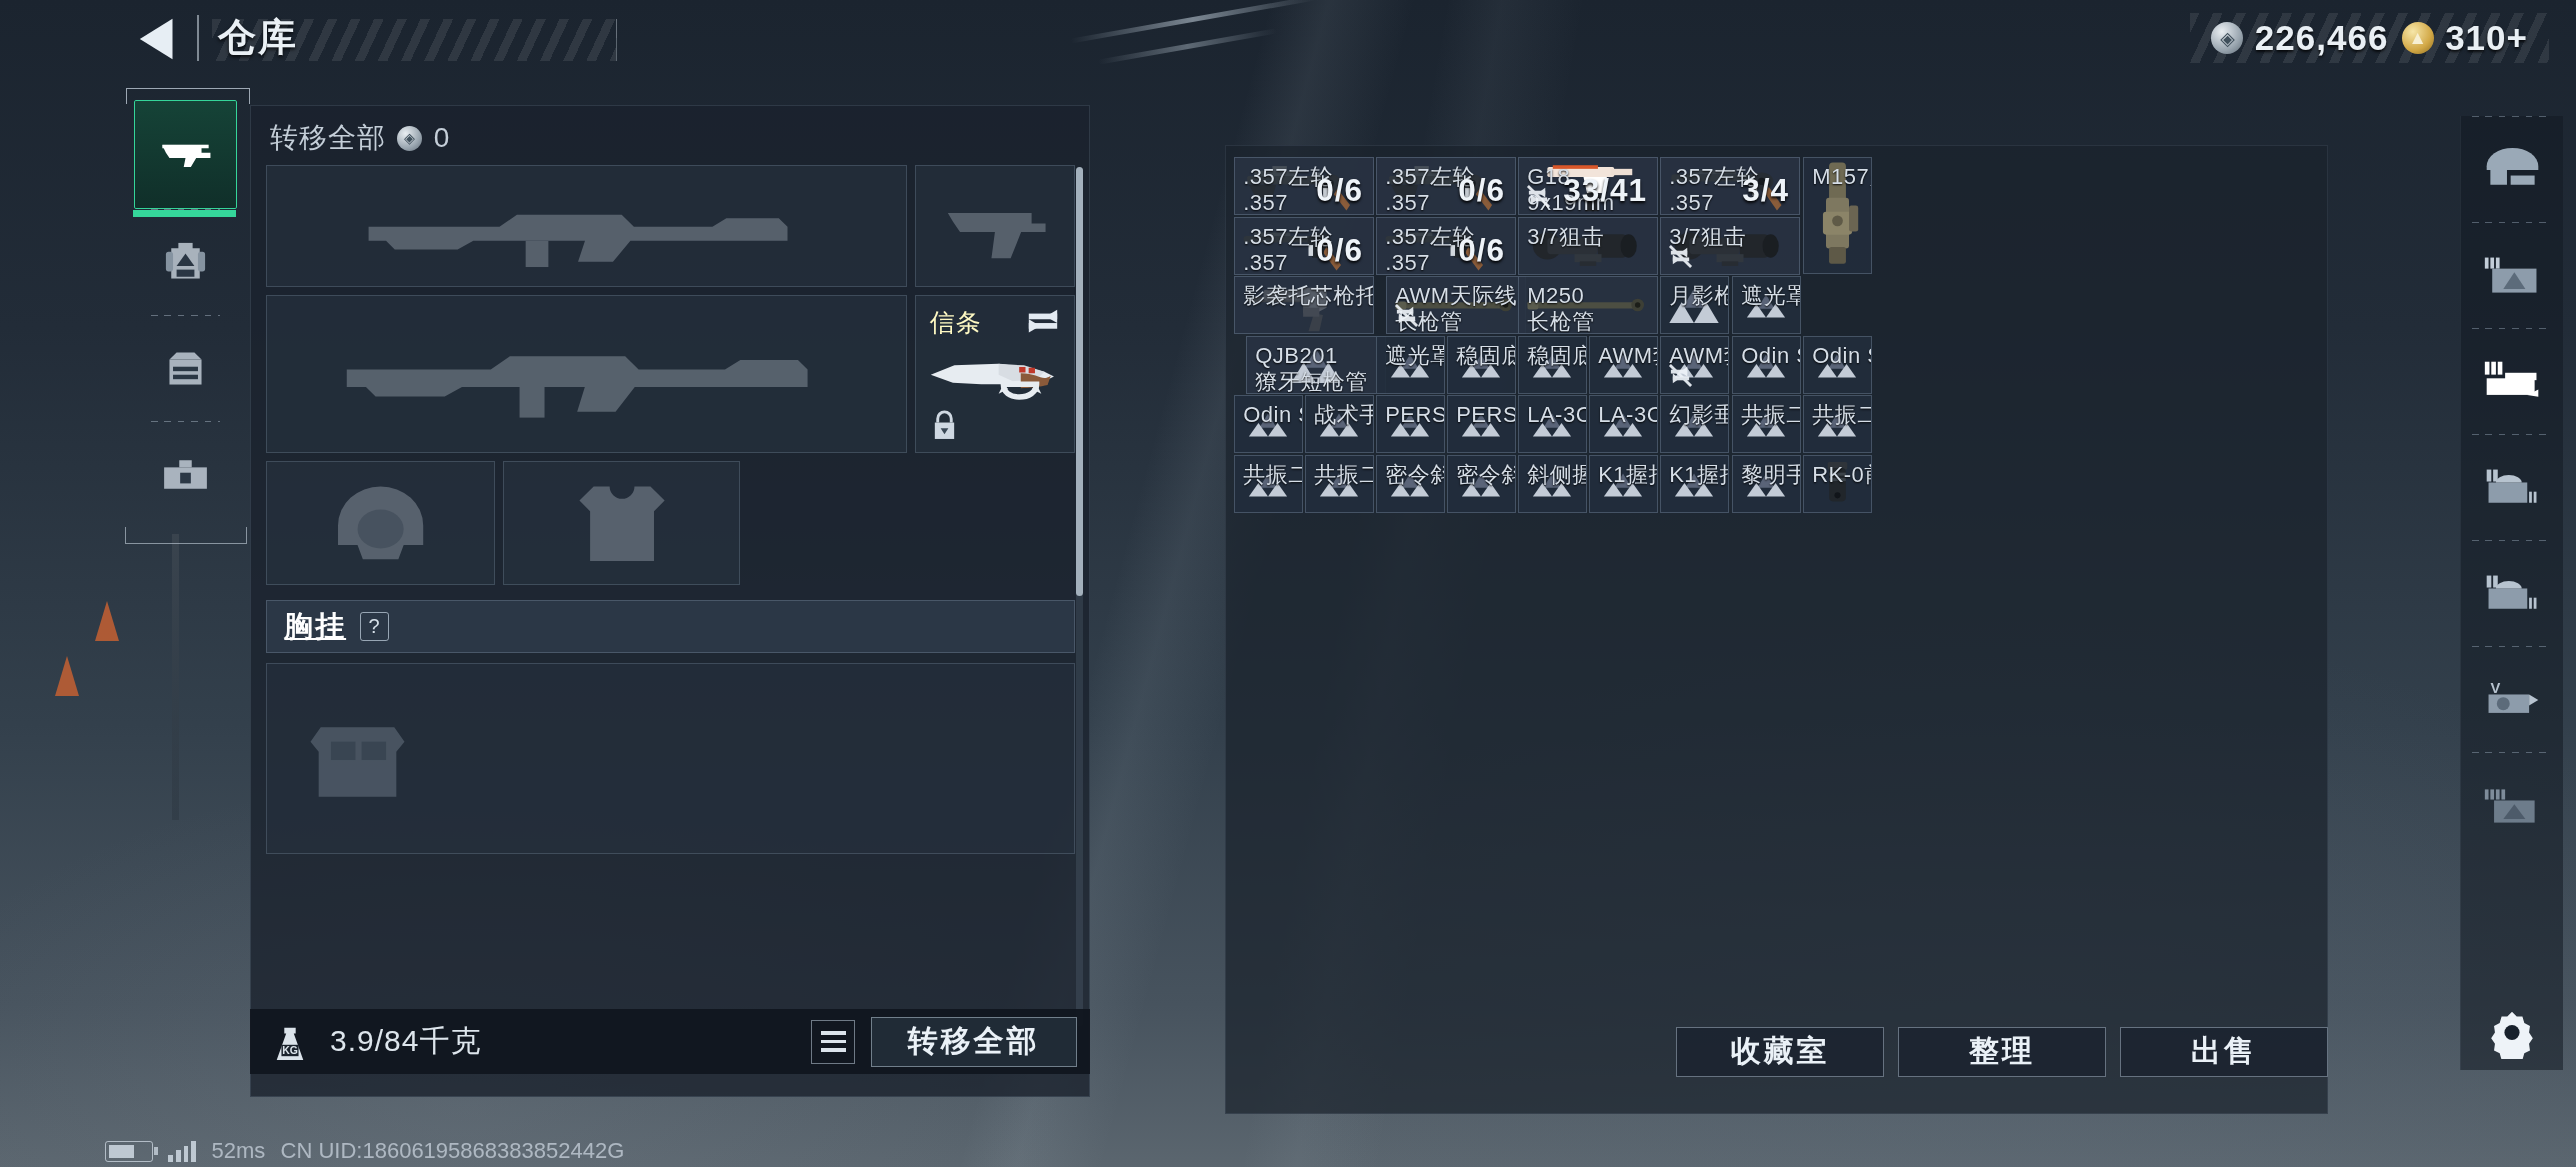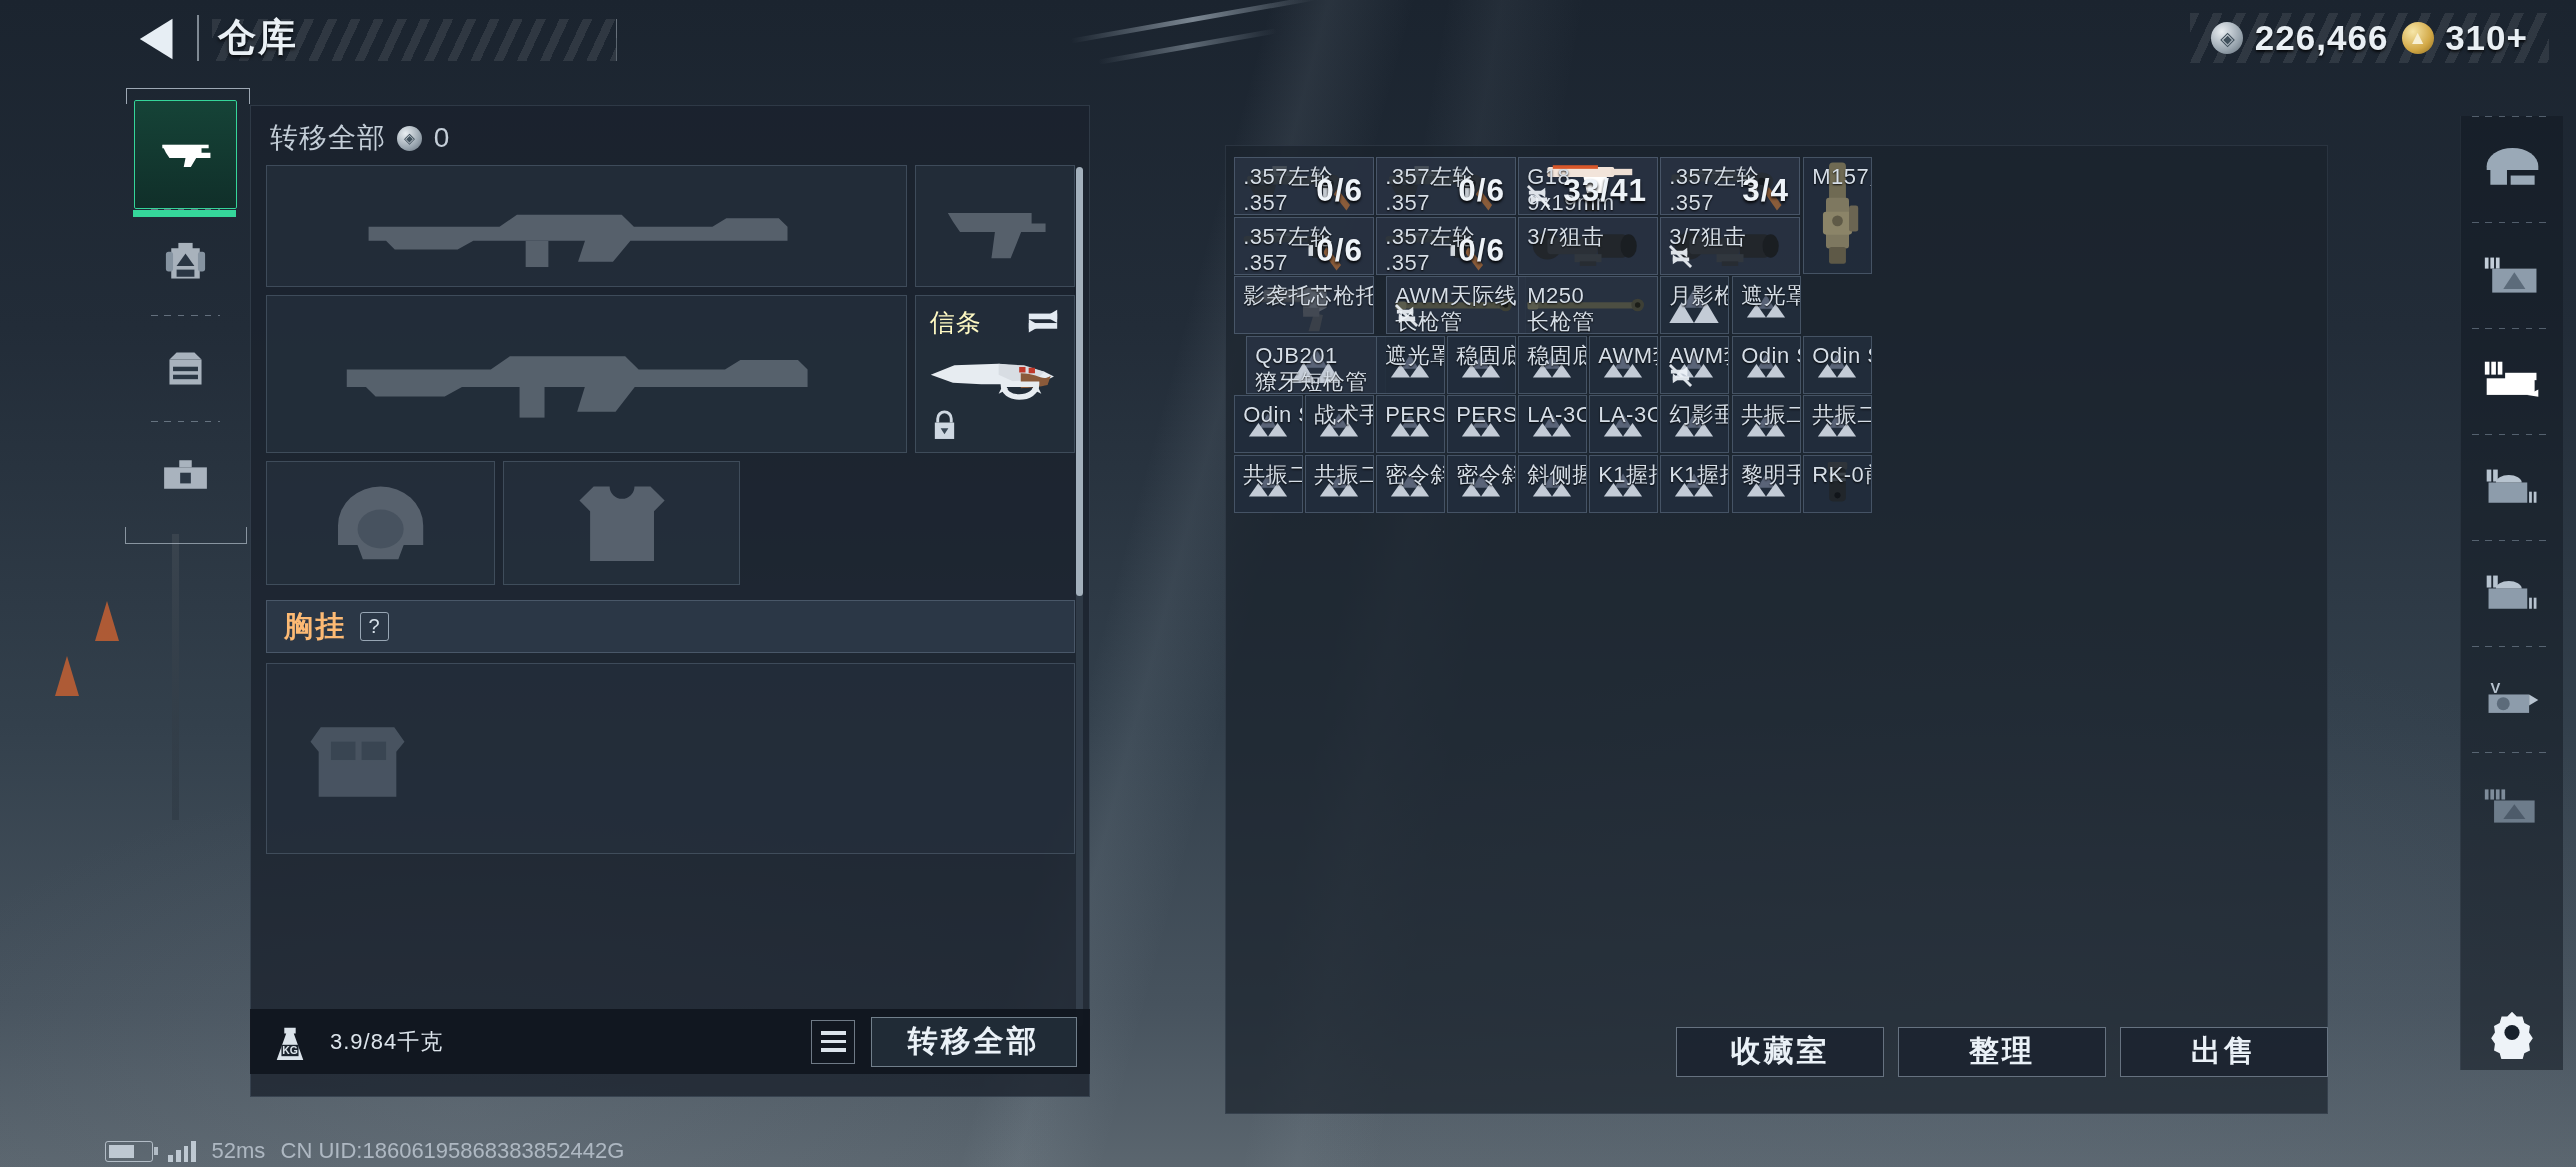"胸挂" #chest-header .t { color: #fdba74 -> #ffffff; text-decoration: none -> underline }
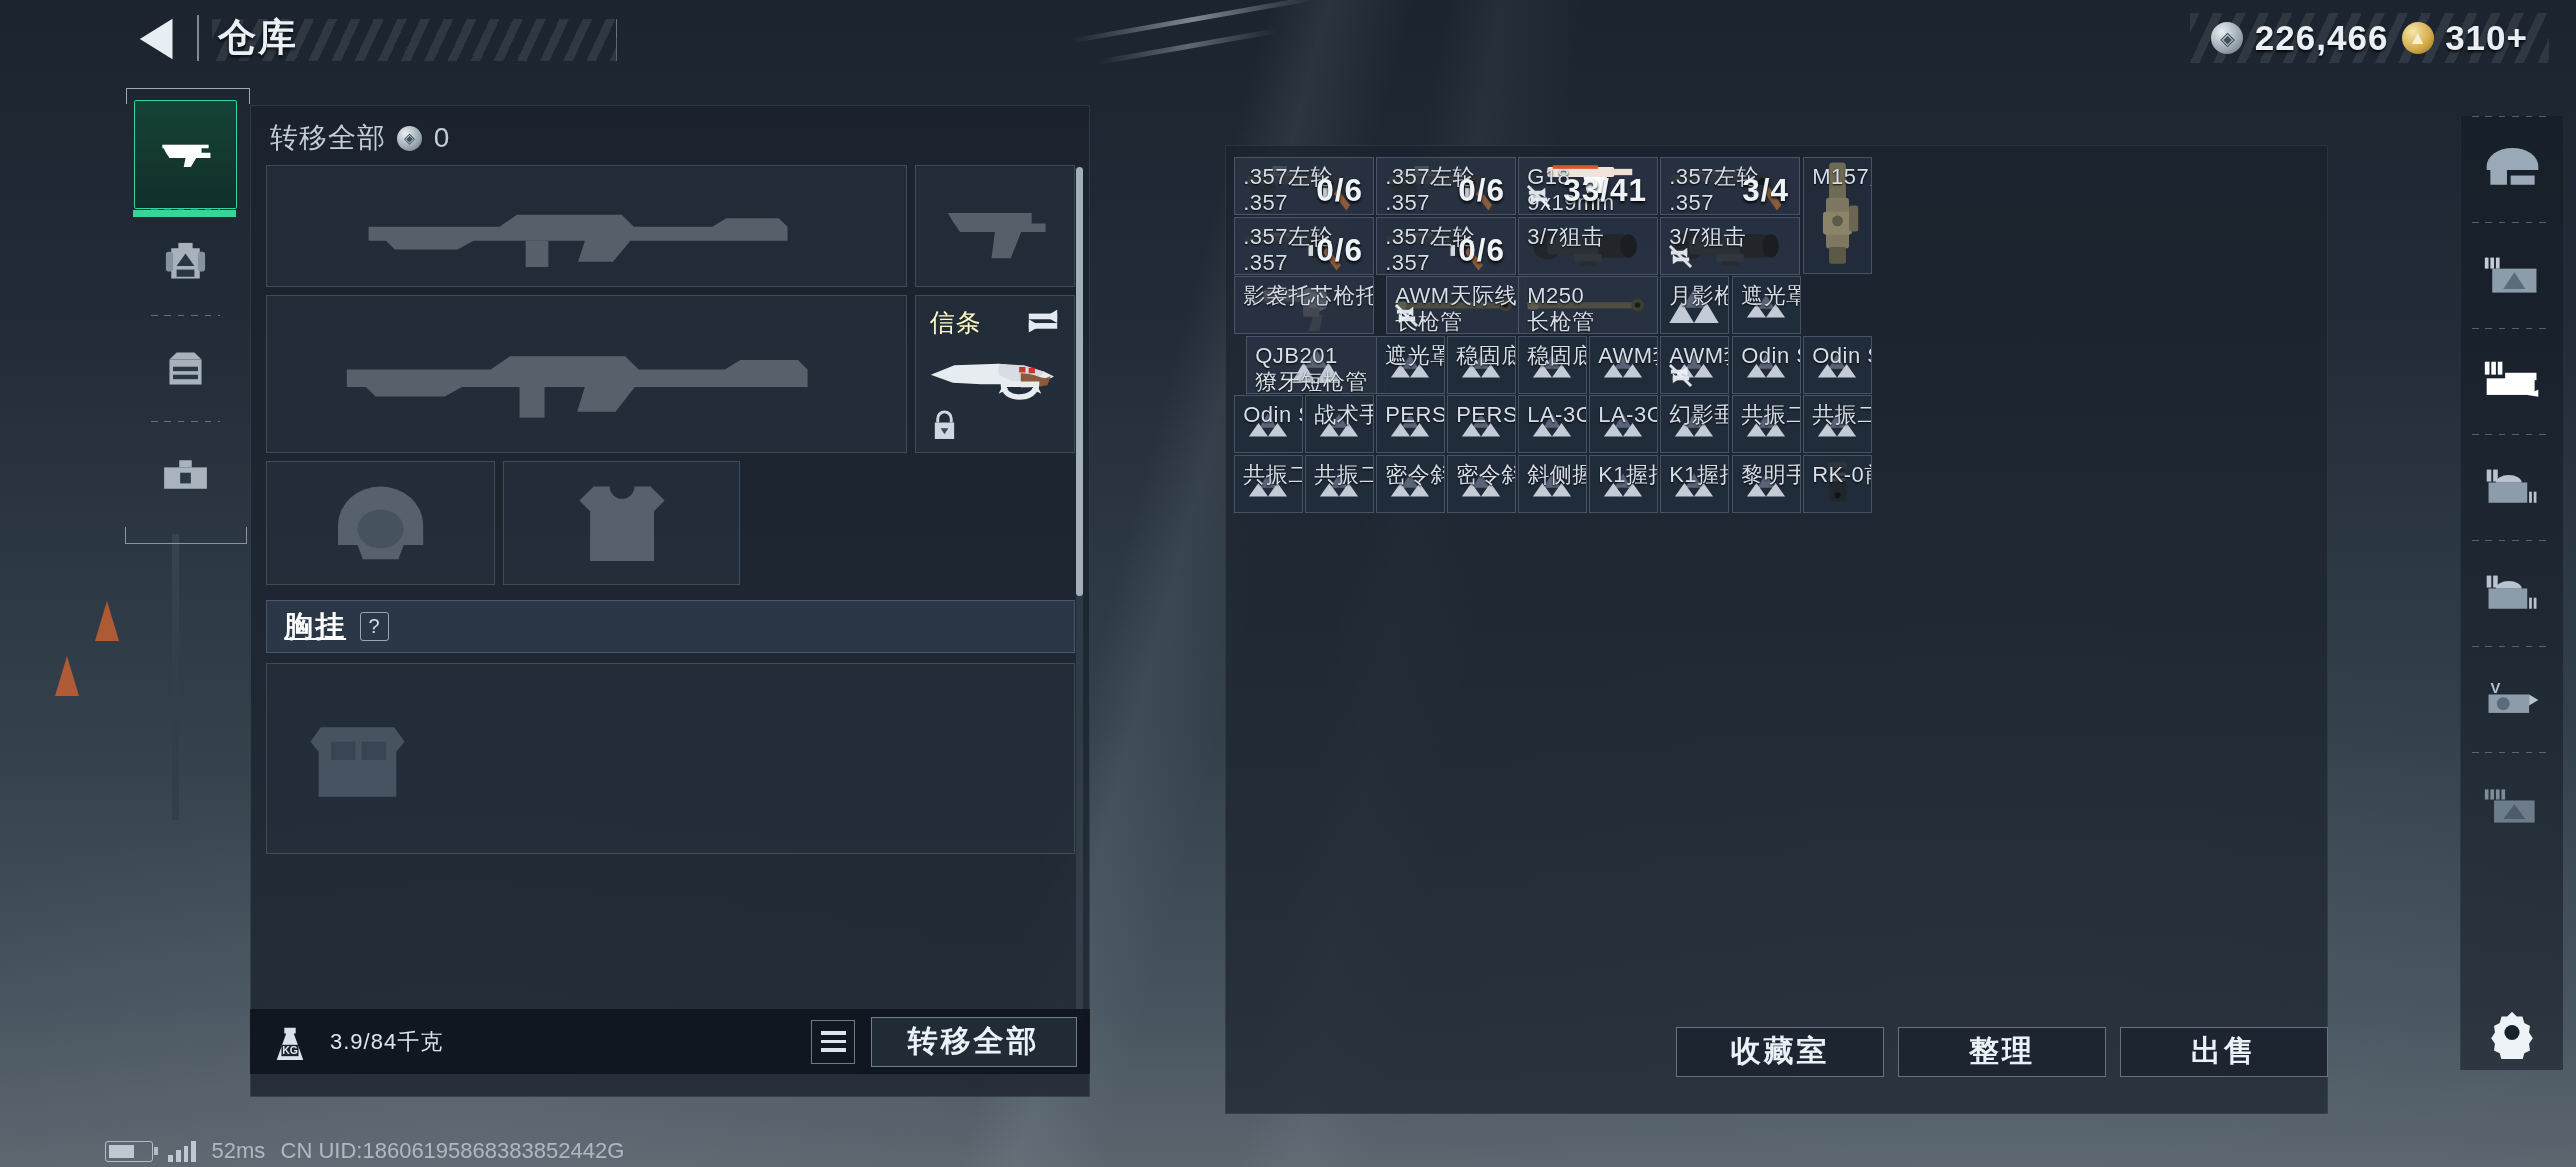"3.9/84千克" #weight-text { font-size: 22px -> 30px }
